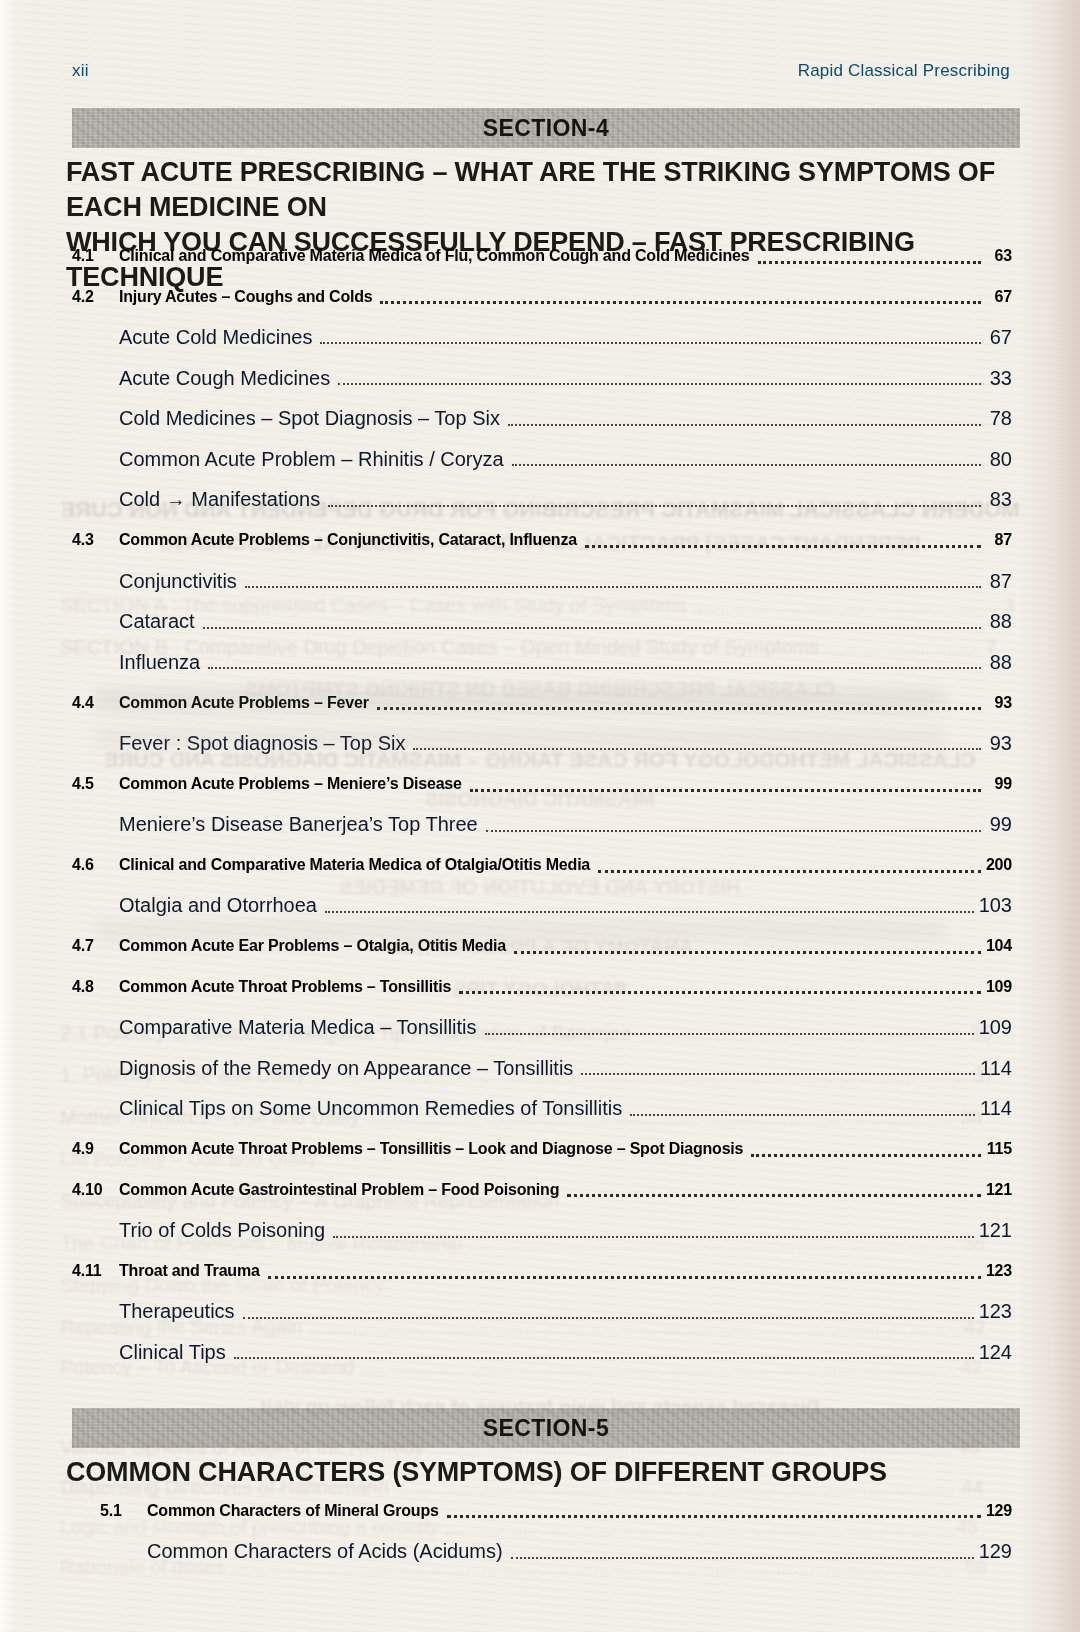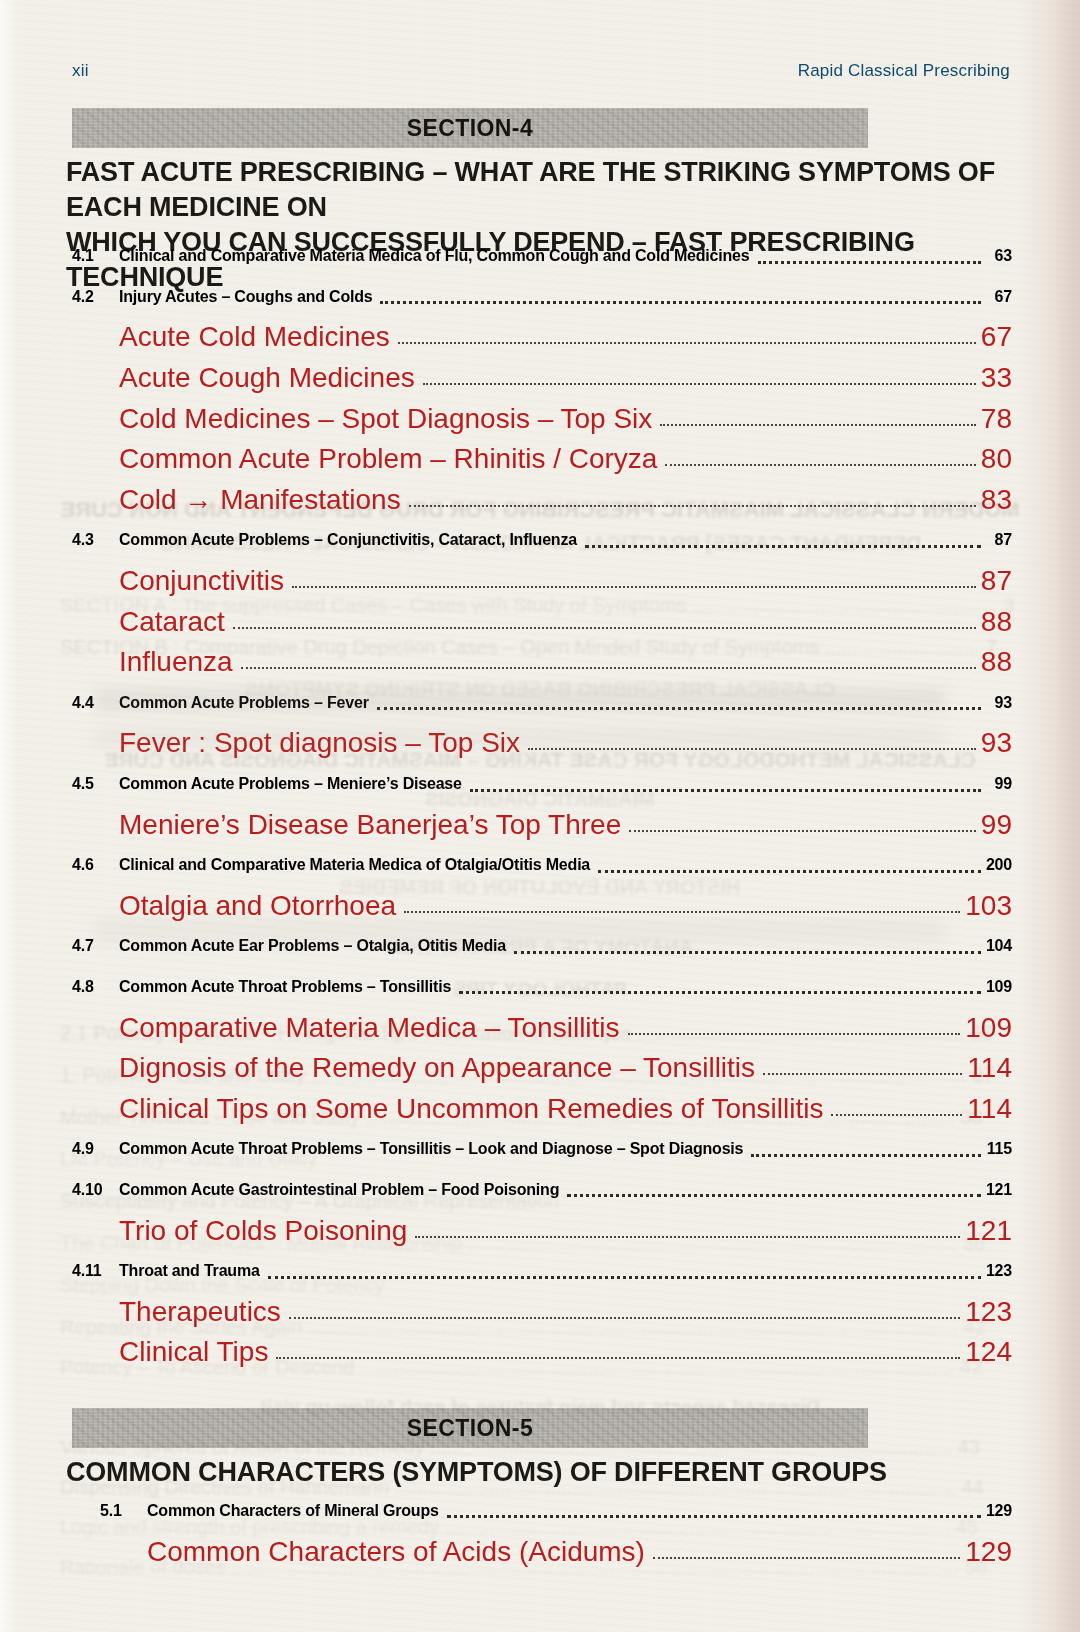"SECTION-4" .secbar { width: 796px -> 948px }
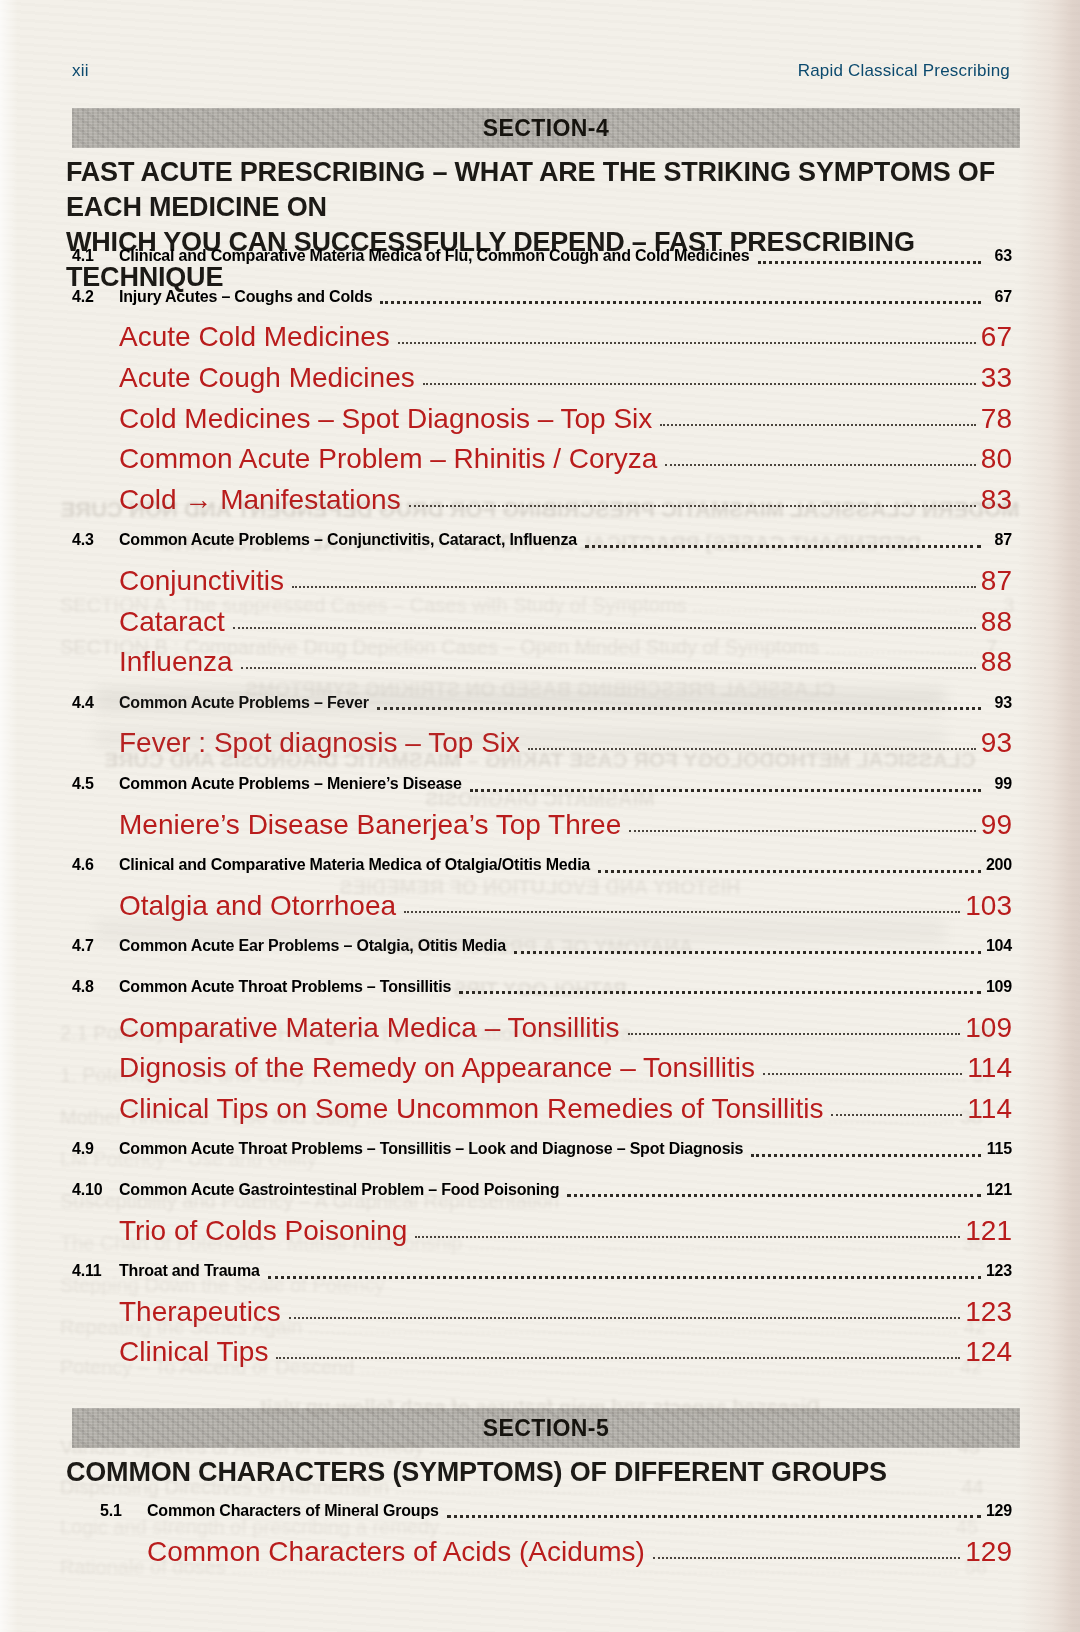"Acute Cold Medicines" .row { color: #b91c1c -> #0f172a; font-size: 28px -> 20px }
